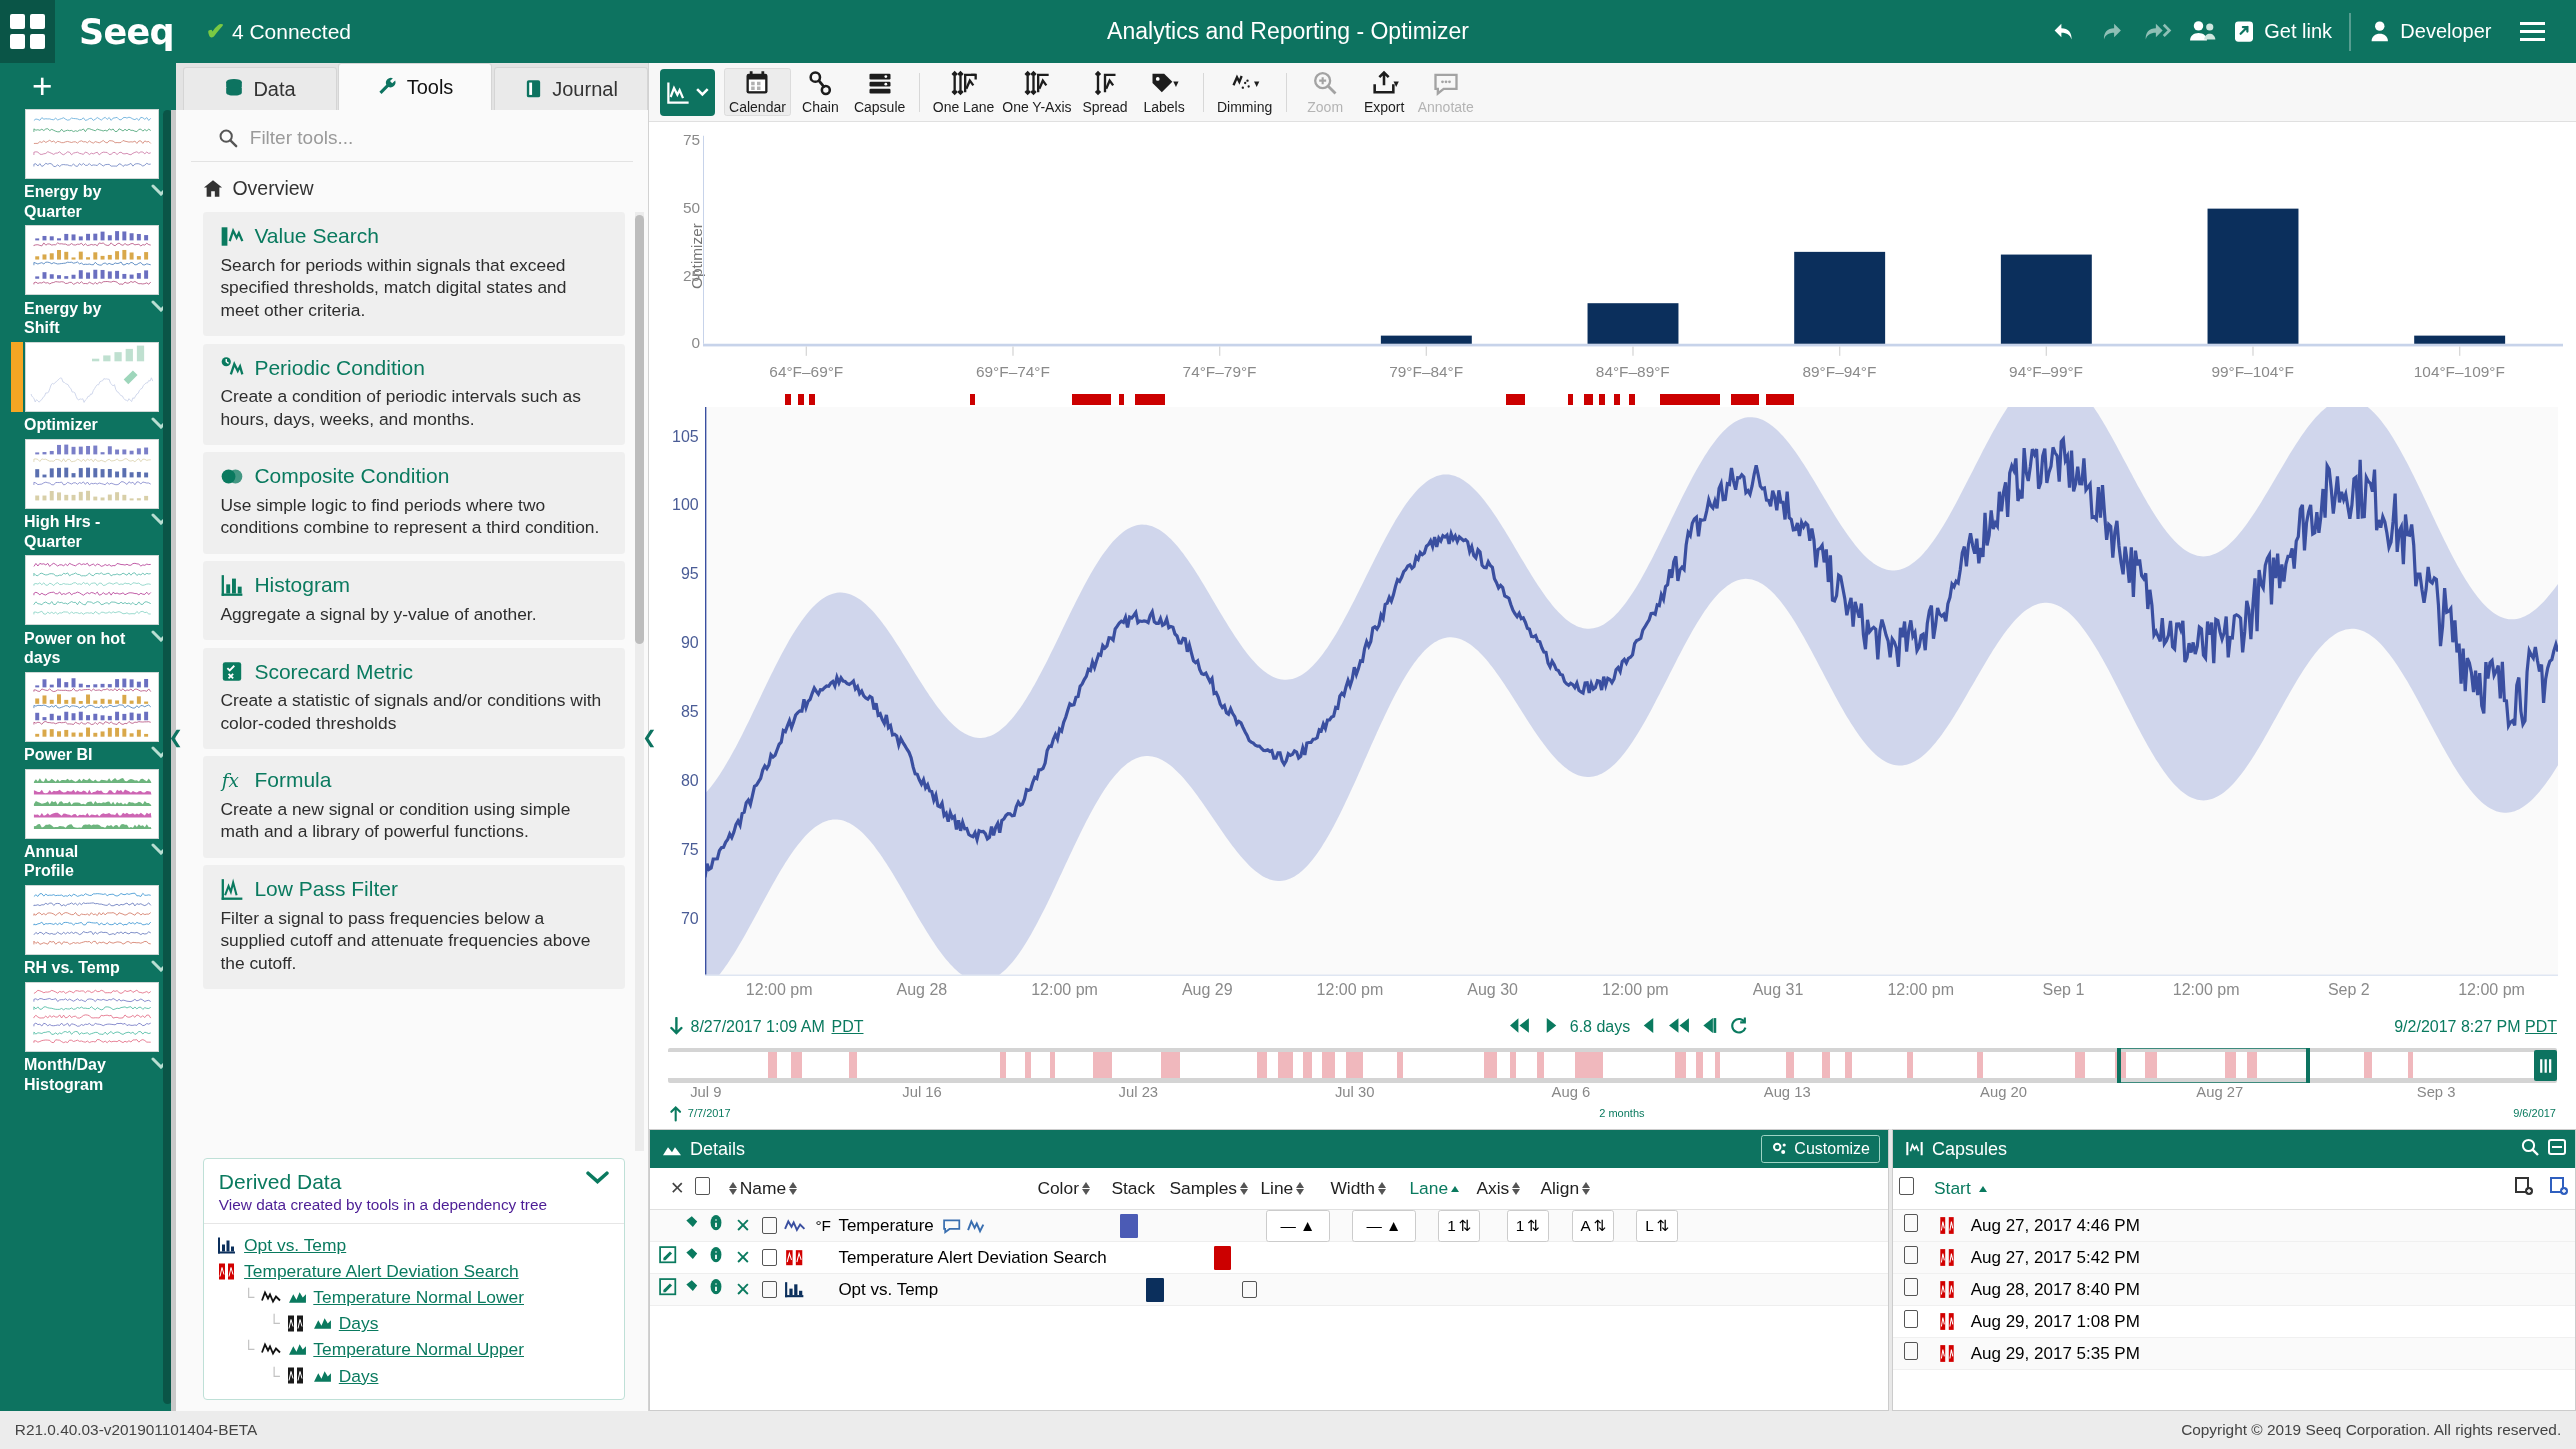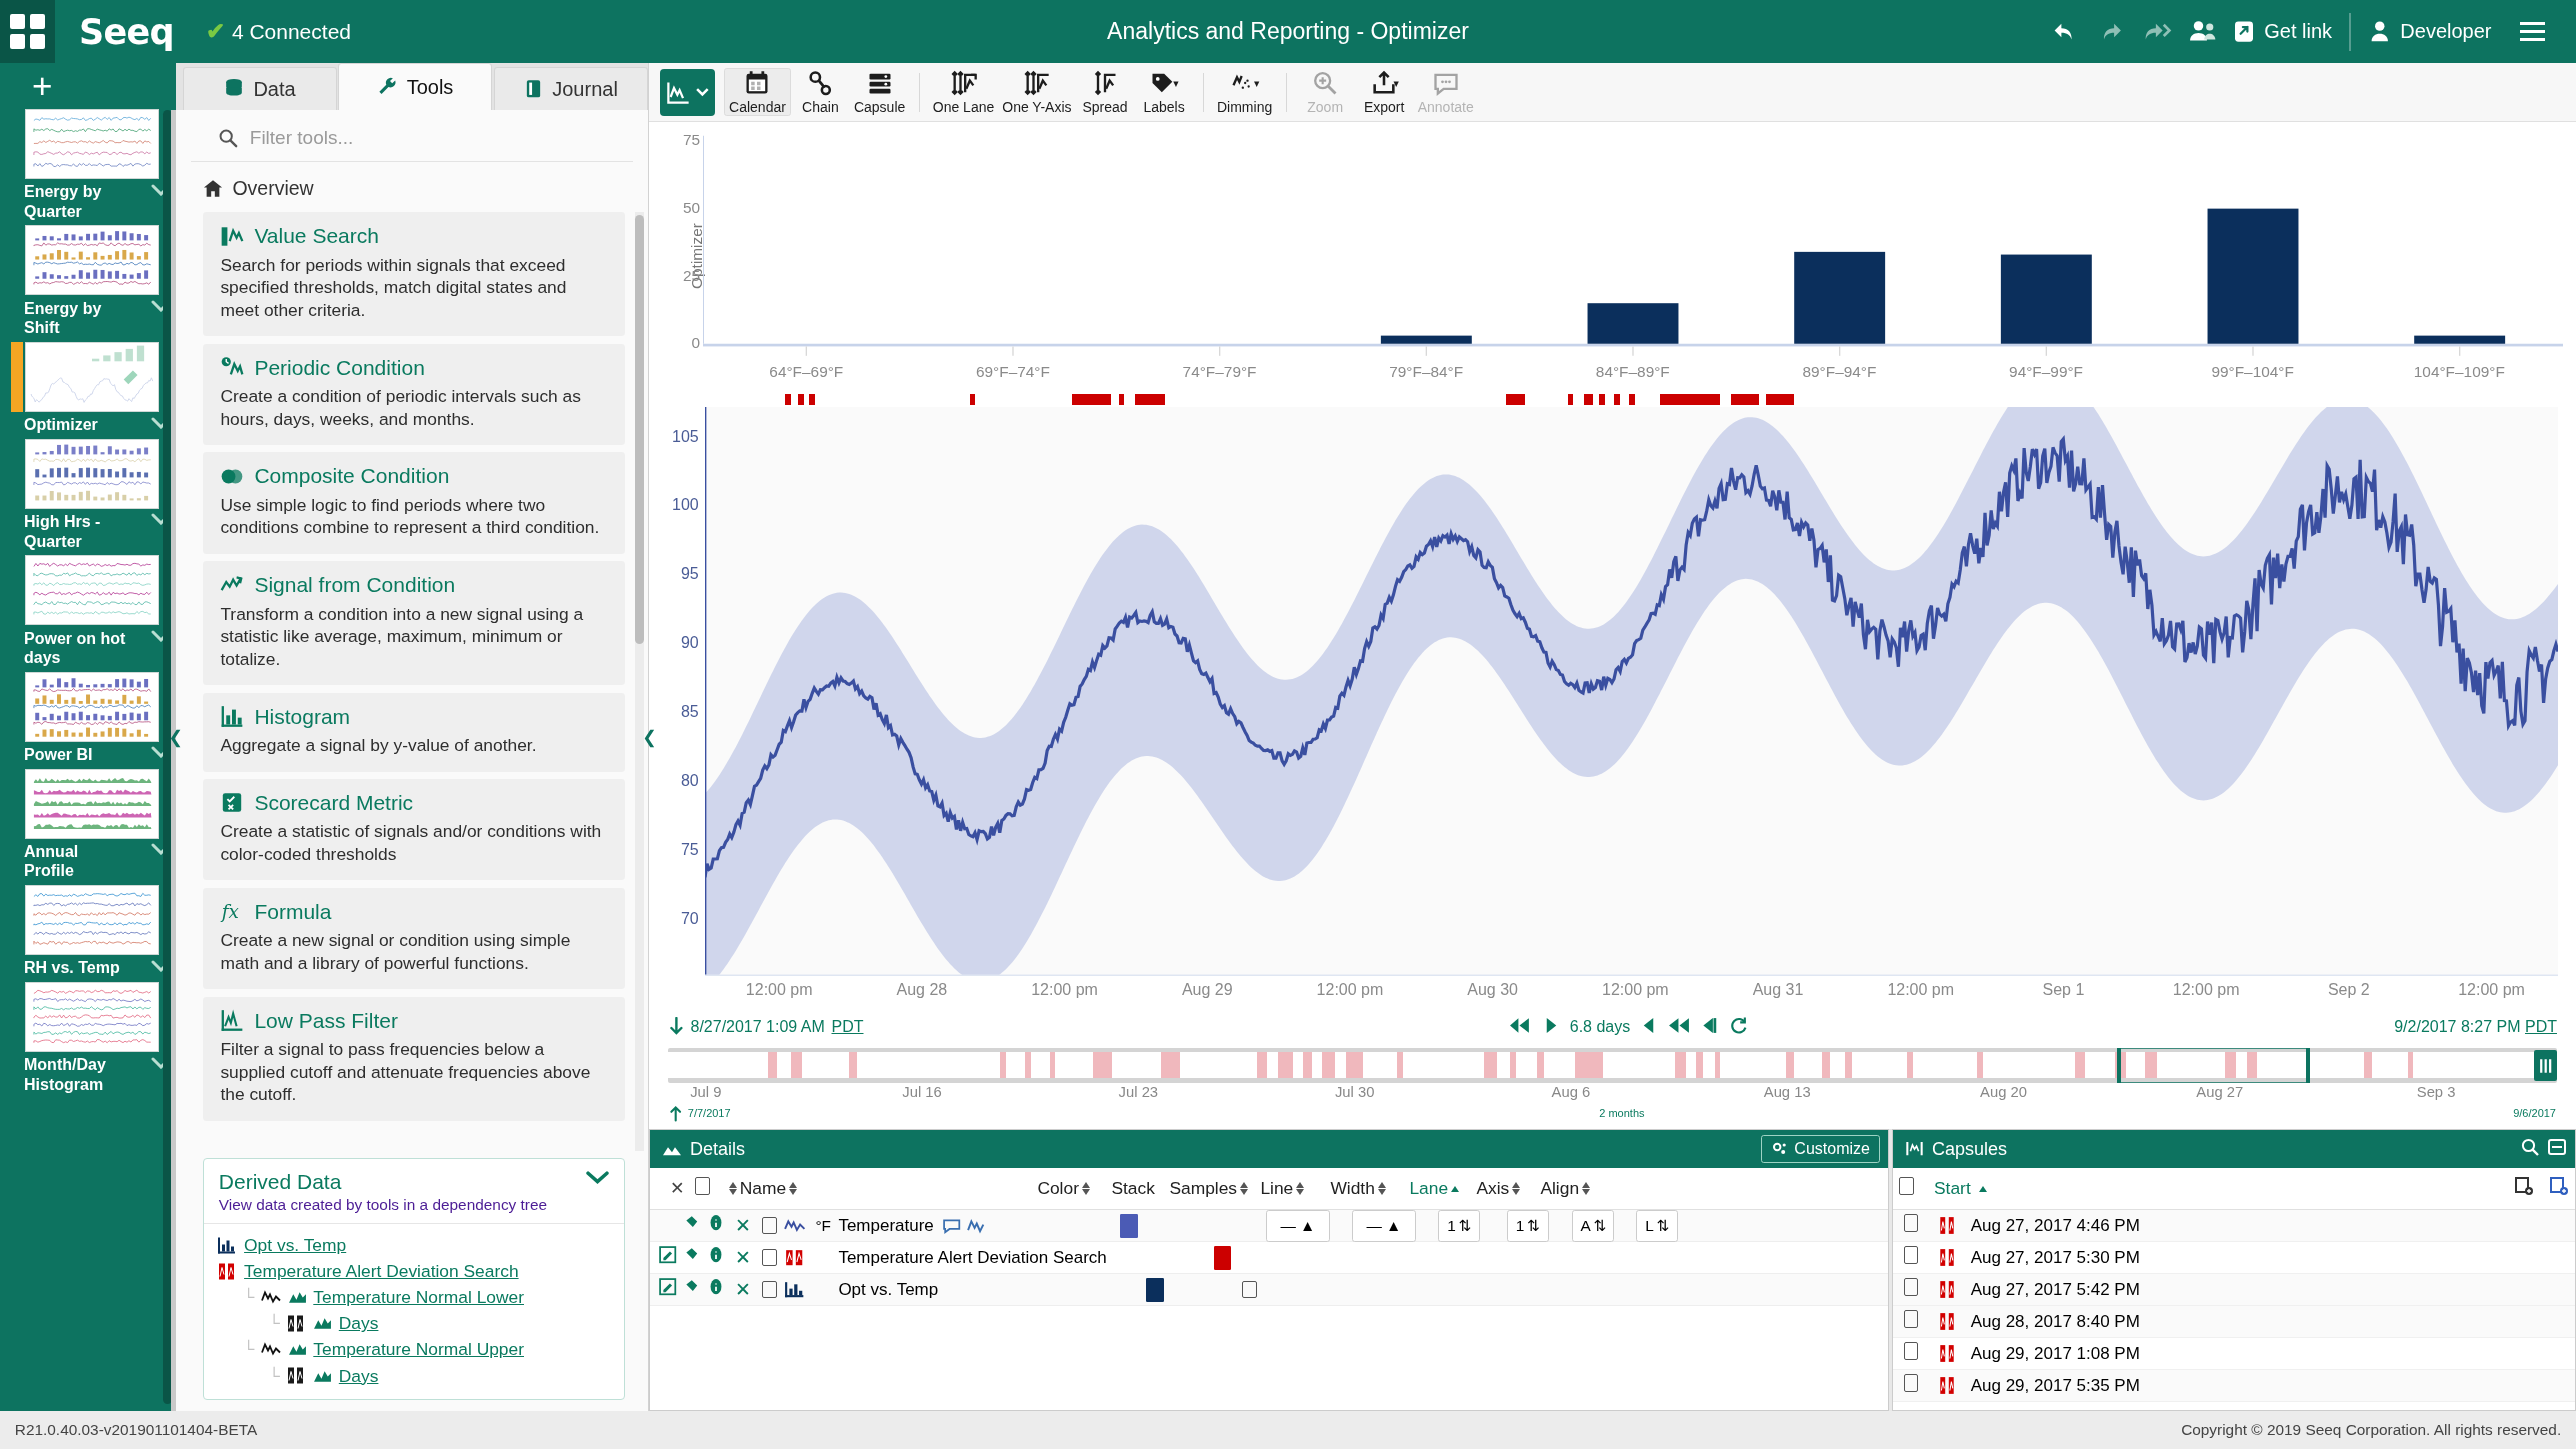"Signal from Condition" div.tool-card { html: <div> <div> <svg> <path></path> <path></path> </svg> <span>Signal from Condition</span> </div> <div>Transform a condition into a new signal using a statistic like average, maximum, minimum or totalize.</div> </div> -> none }
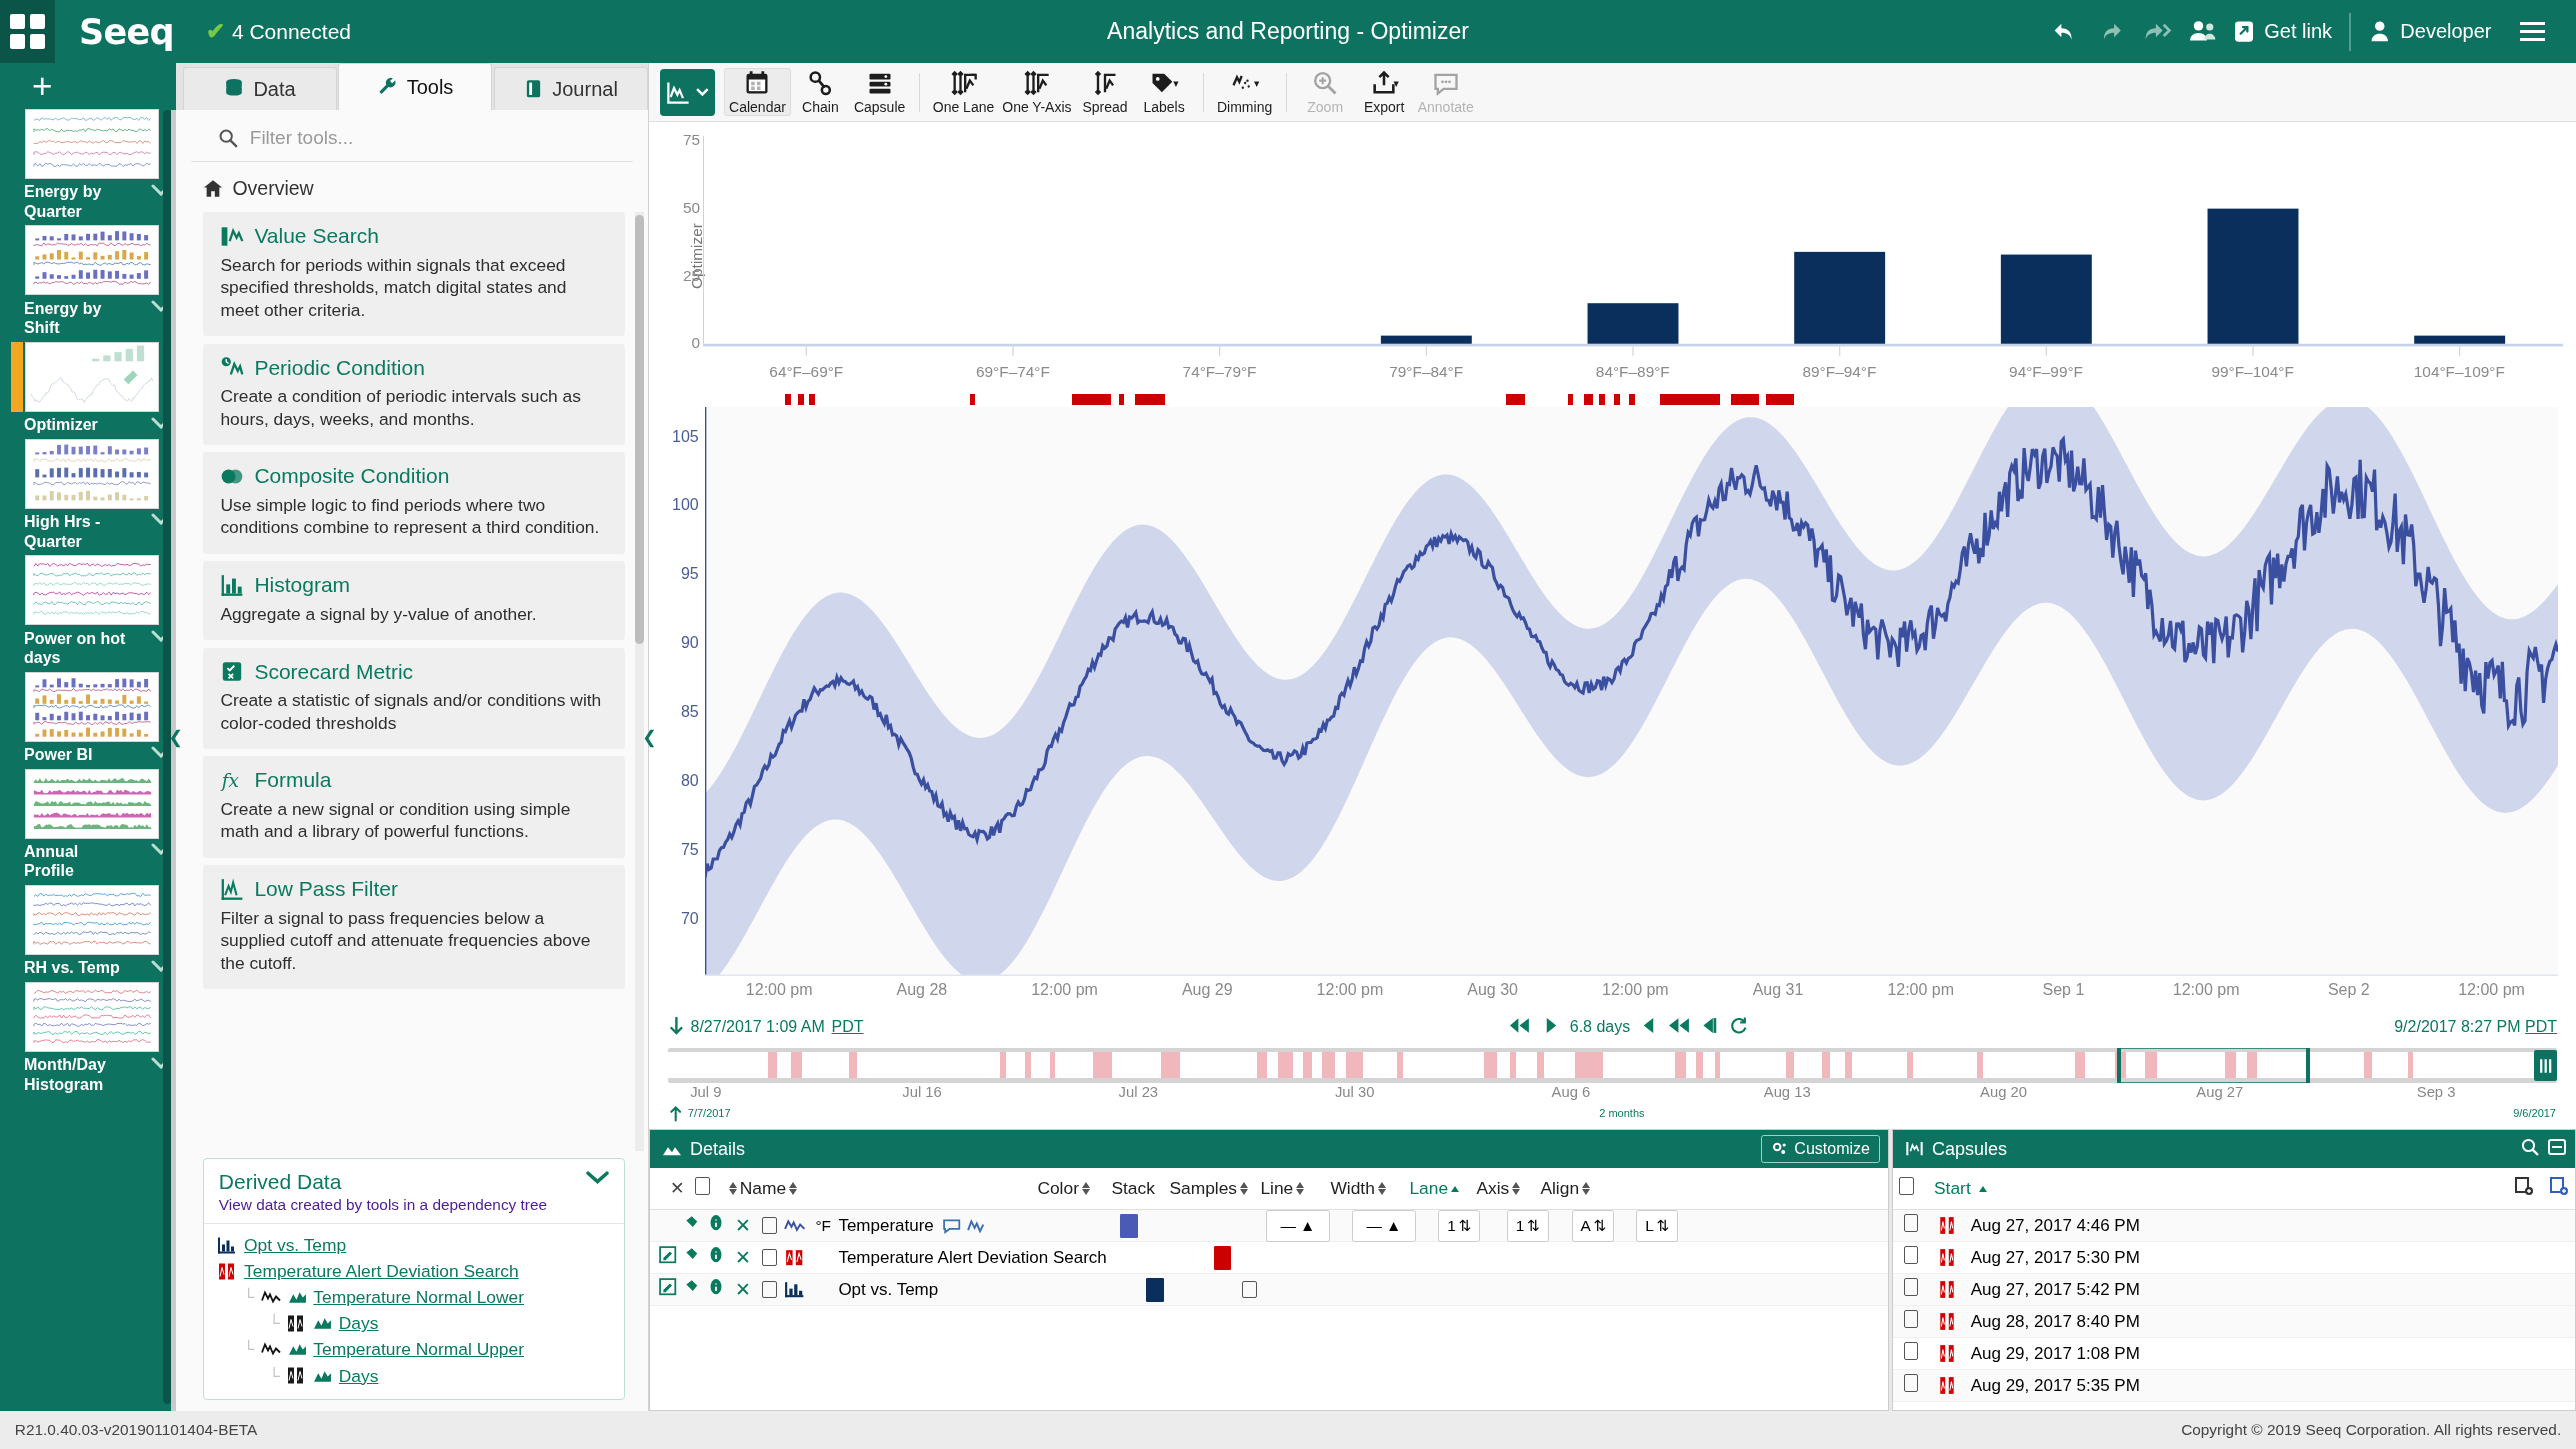"Aug 27, 2017 5:30 PM" div.cap-row { html: <div> <span><span></span></span> <span> <svg> <rect></rect> <rect></rect> <path></path> </svg> </span> <span>Aug 27, 2017 5:30 PM</span> </div> -> none }
